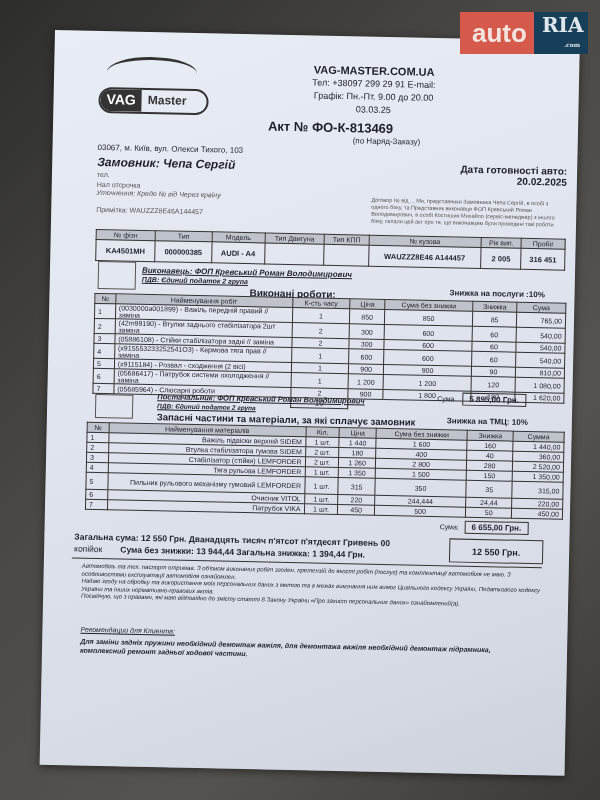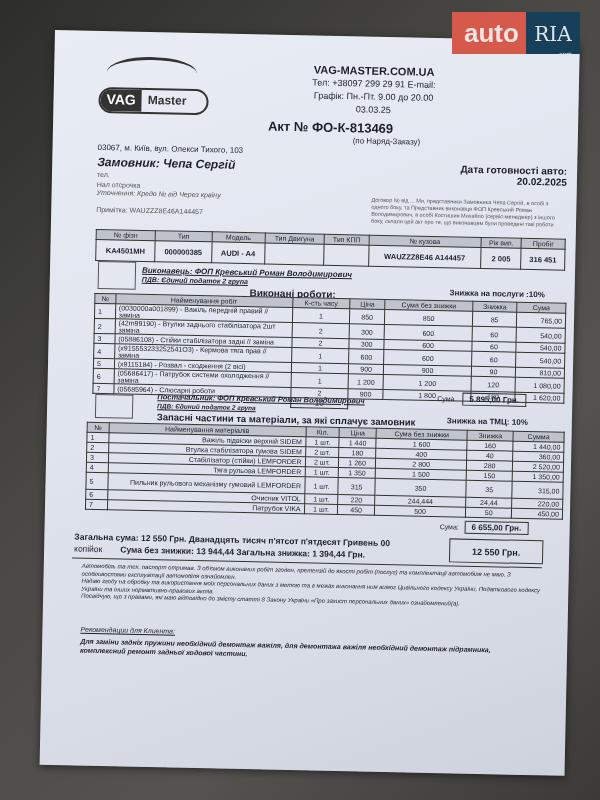"auto" .brand { right: 20px -> 12px }
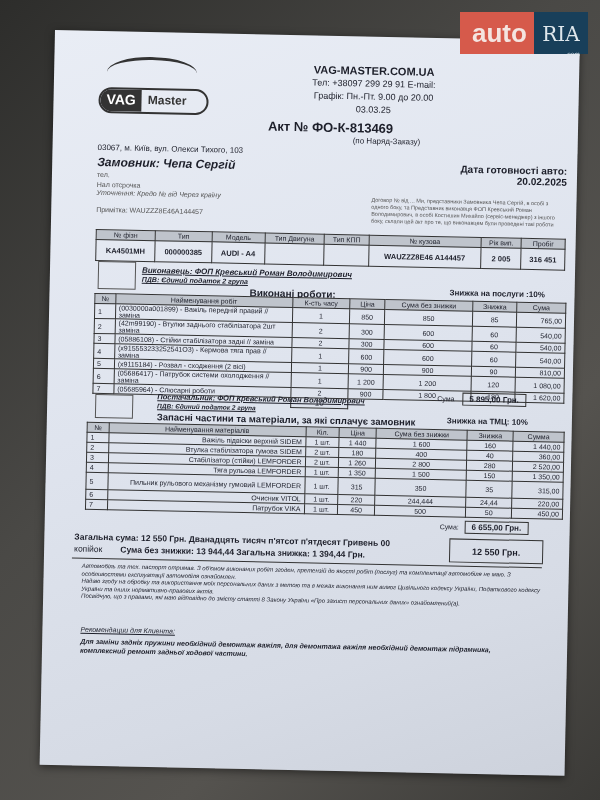"RIA" .brand .r { font-weight: normal -> bold; padding: 12px 8px 0 -> 3px 8px 0 }
